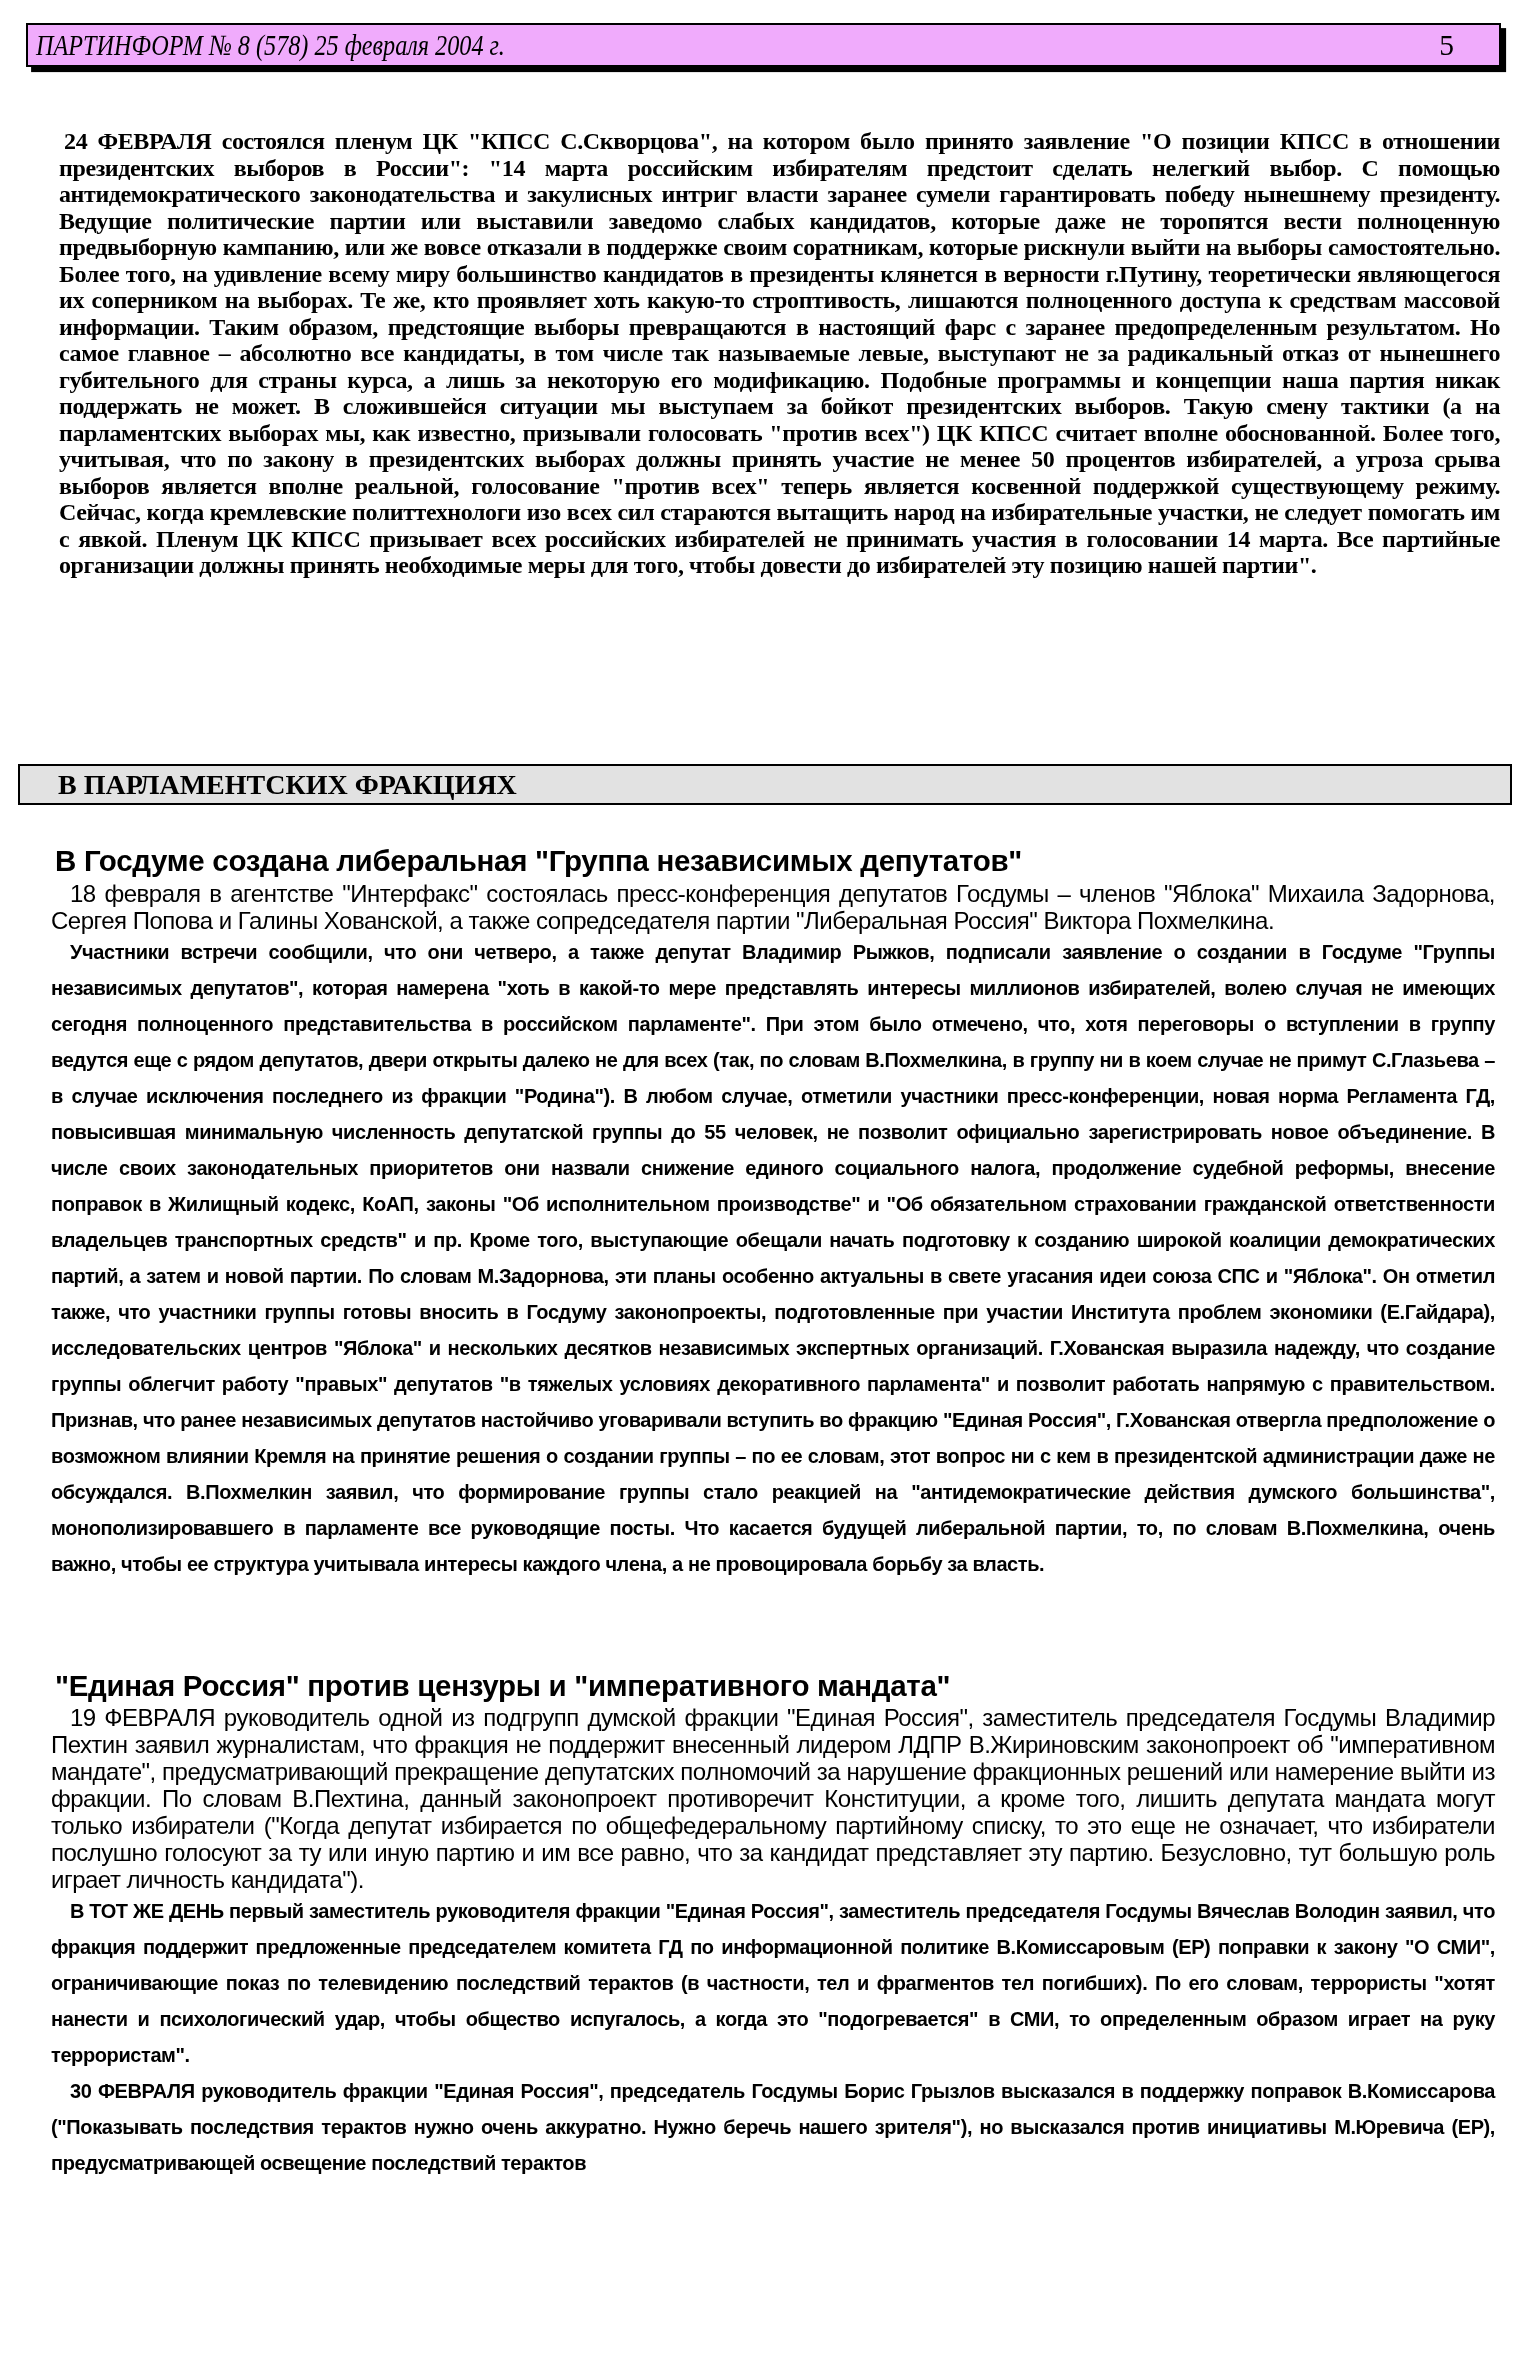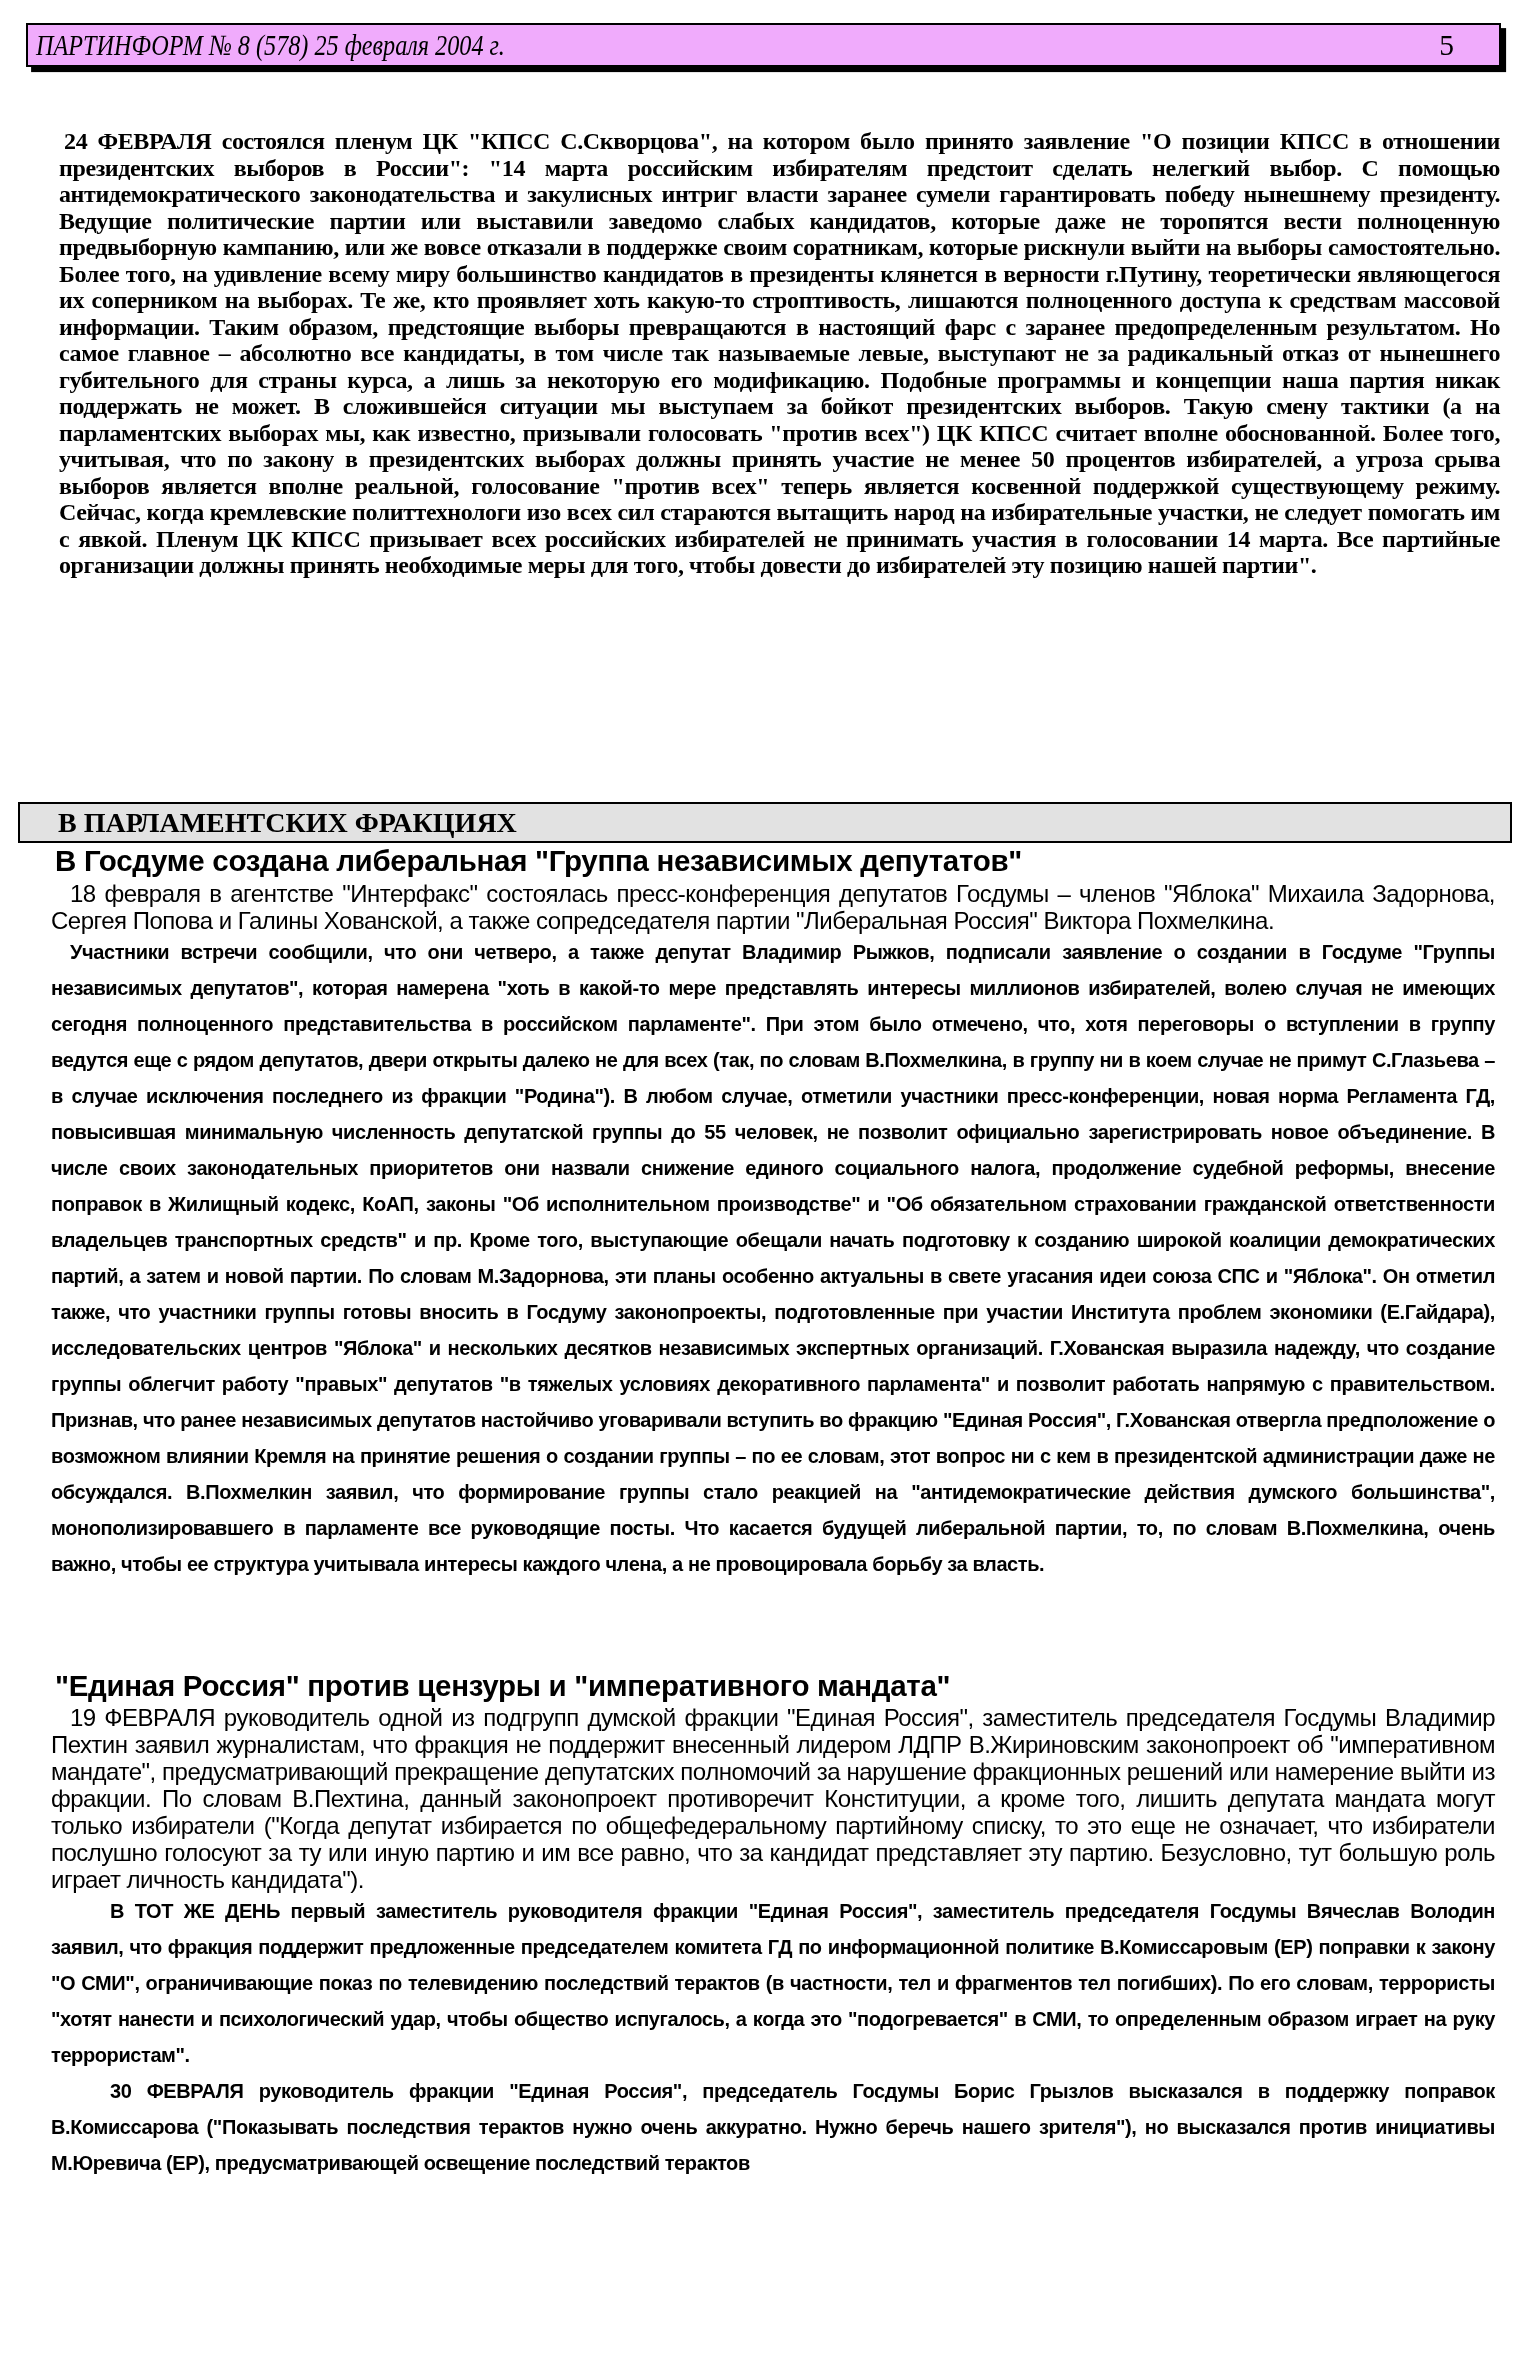"В ПАРЛАМЕНТСКИХ ФРАКЦИЯХ" .section-header { top: 802px -> 764px }
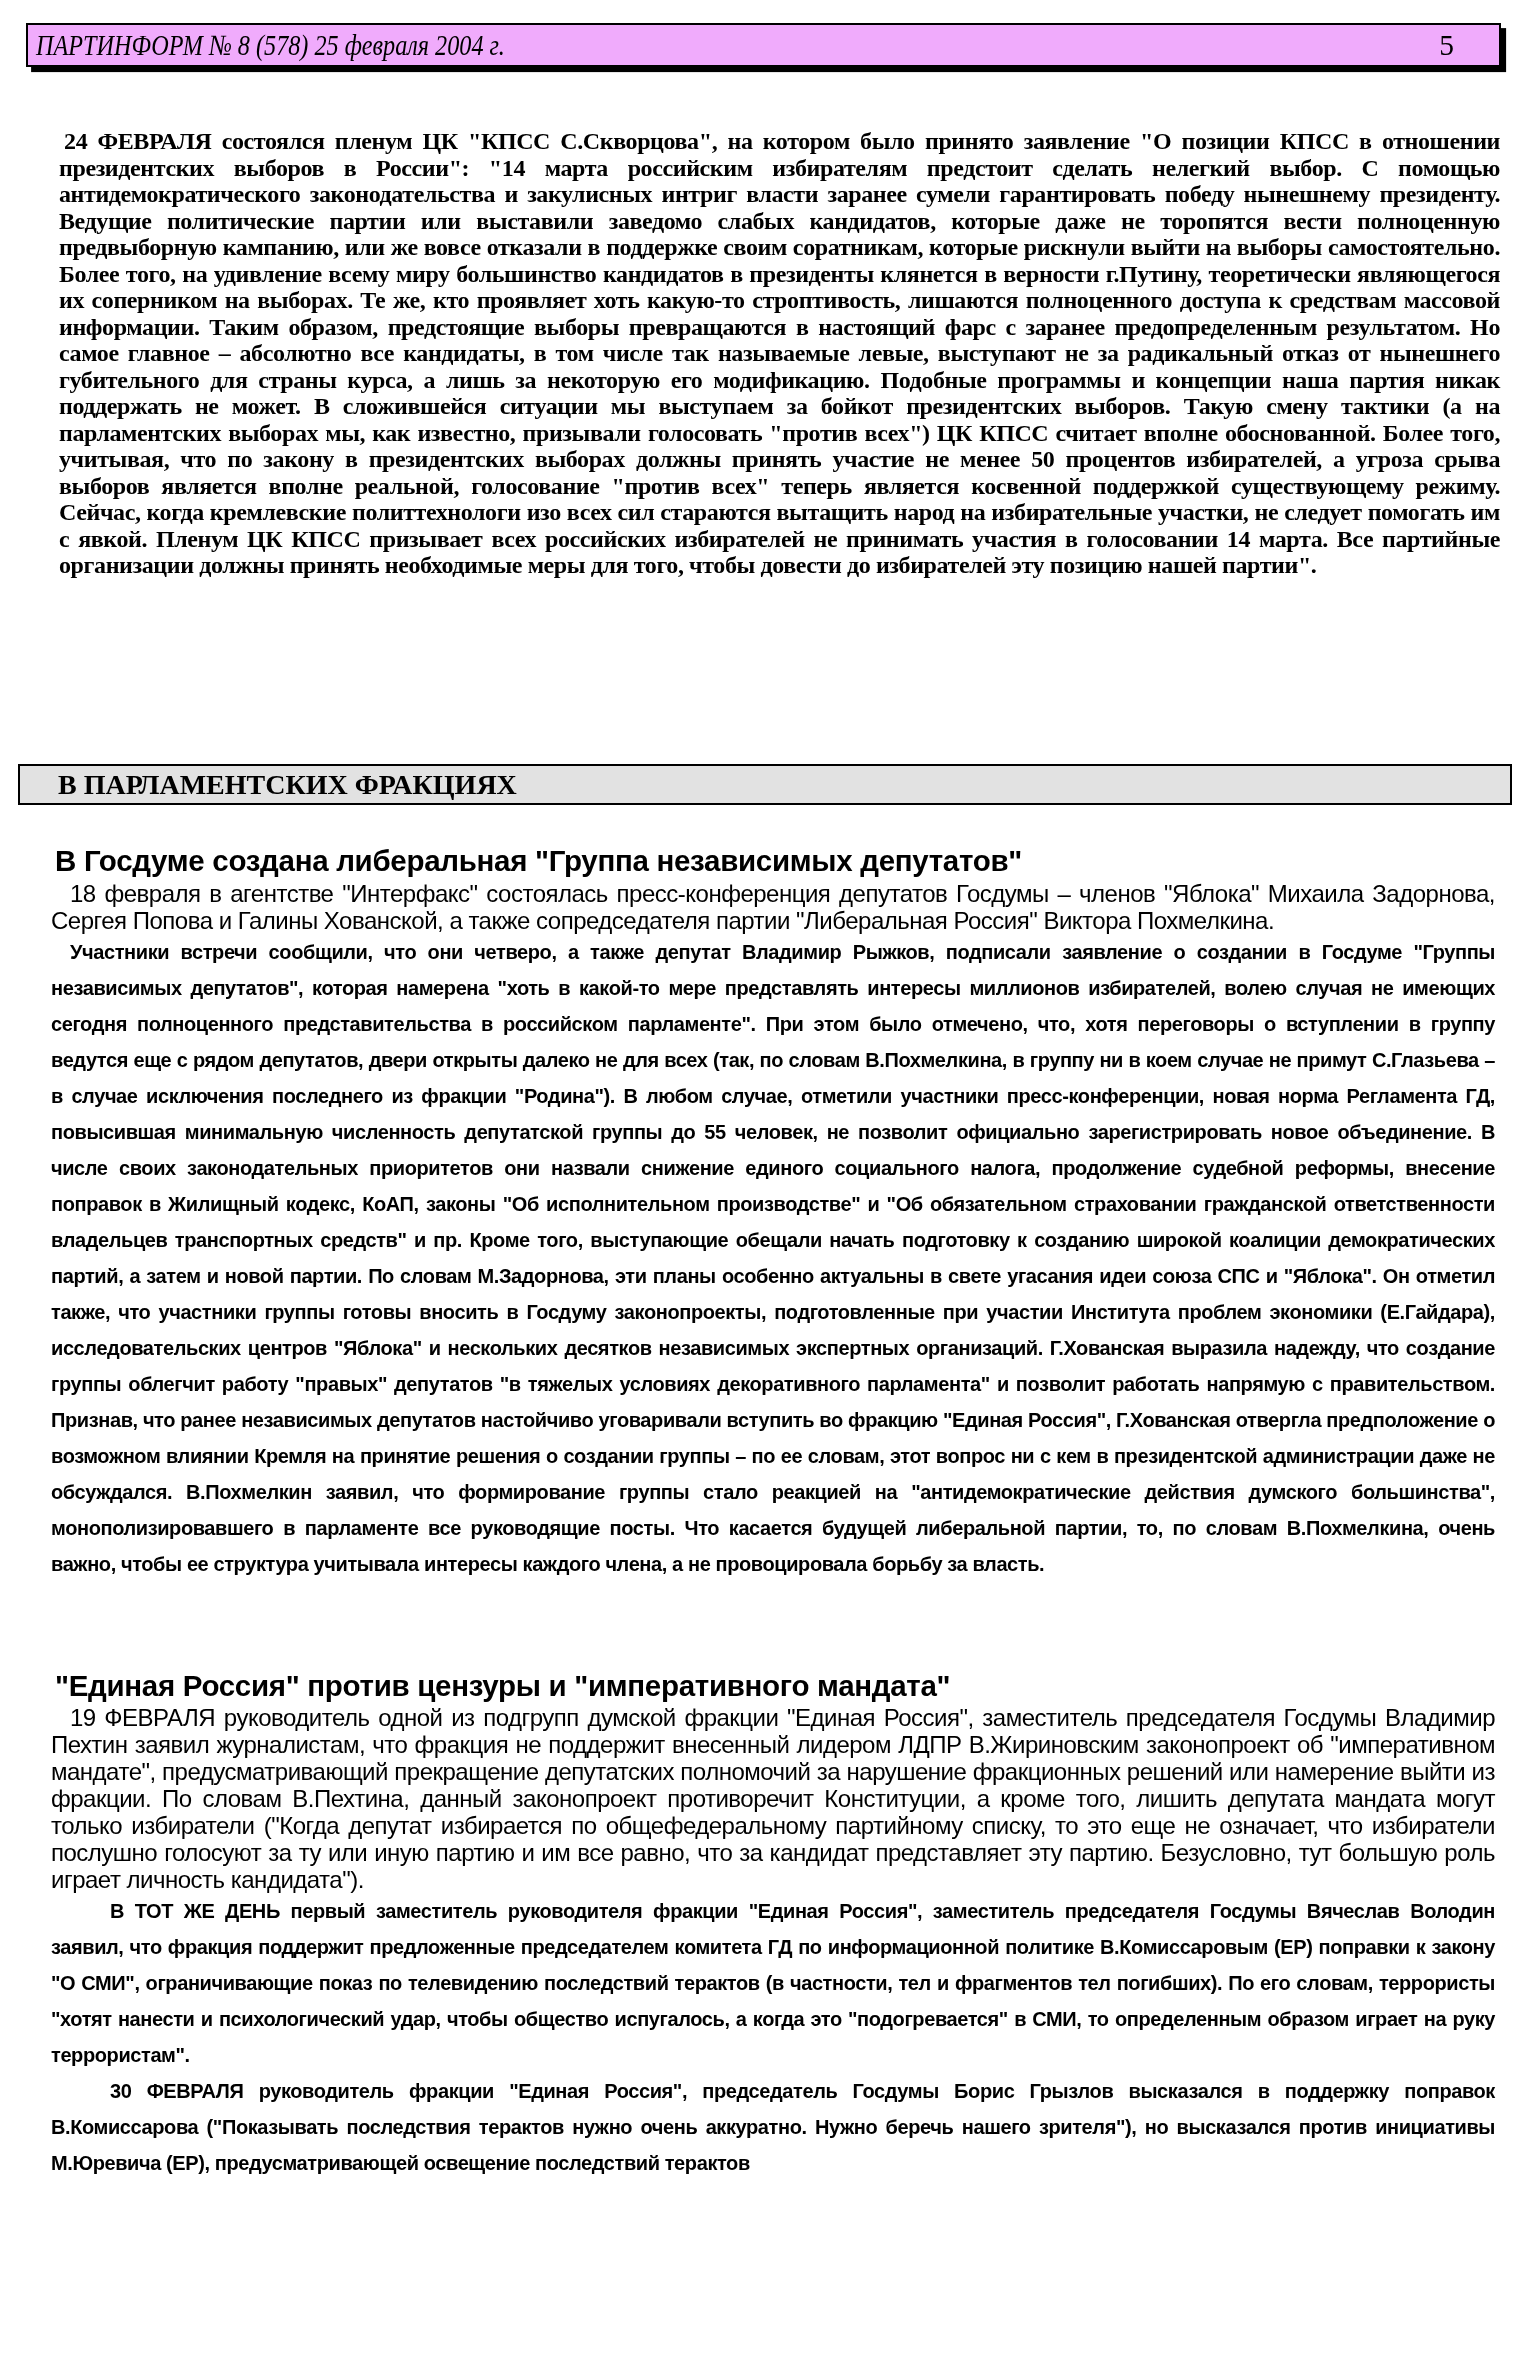"В ТОТ ЖЕ ДЕНЬ" .article-2 .p-bold .dateline-caps { margin-left: 40px -> none }
